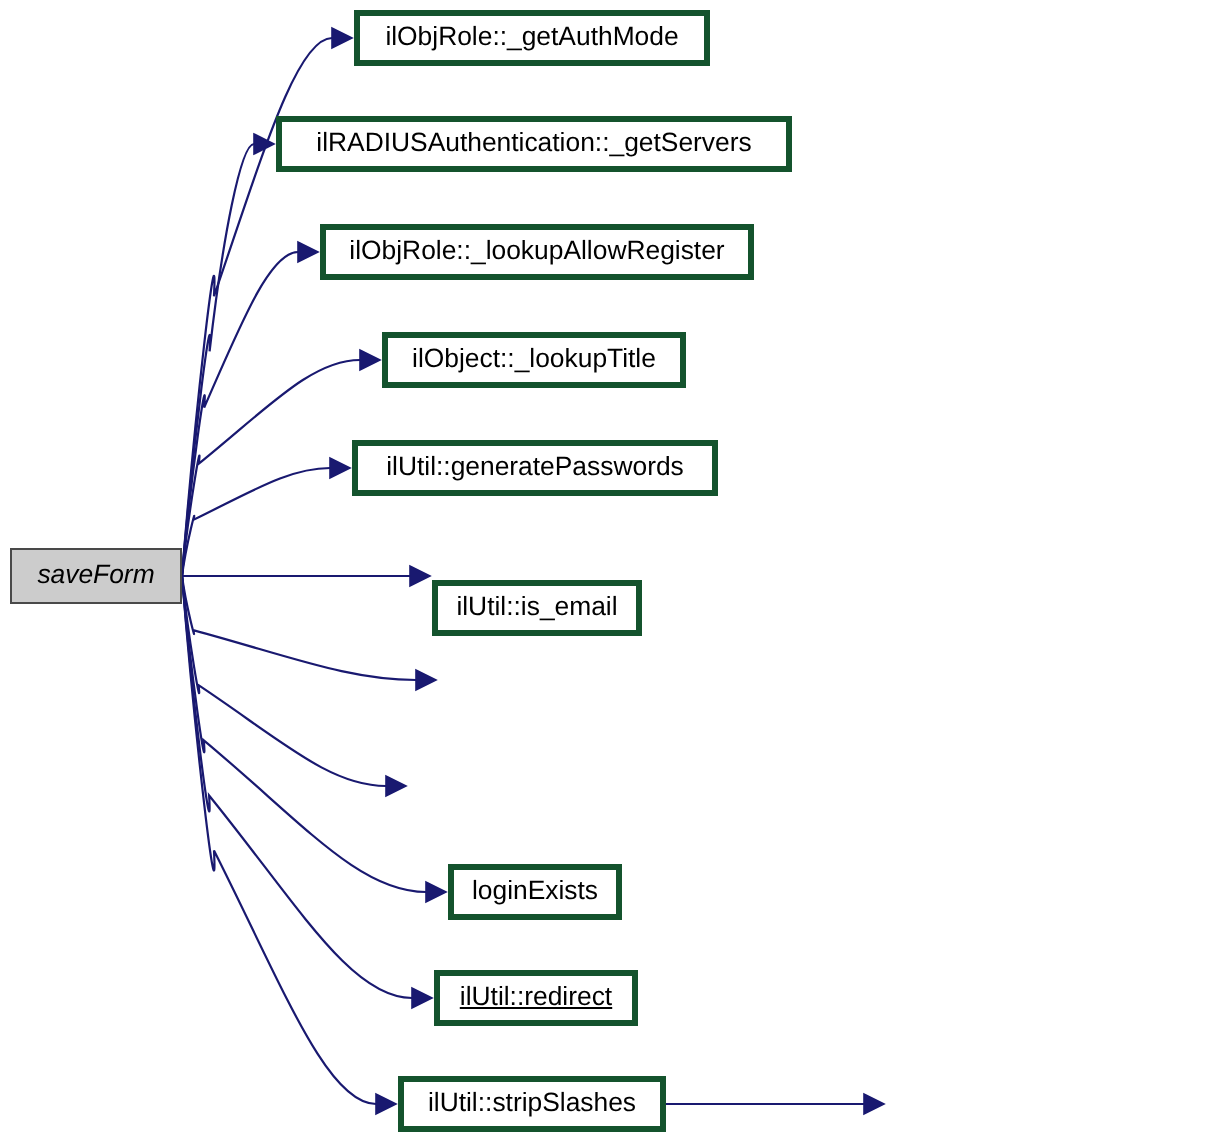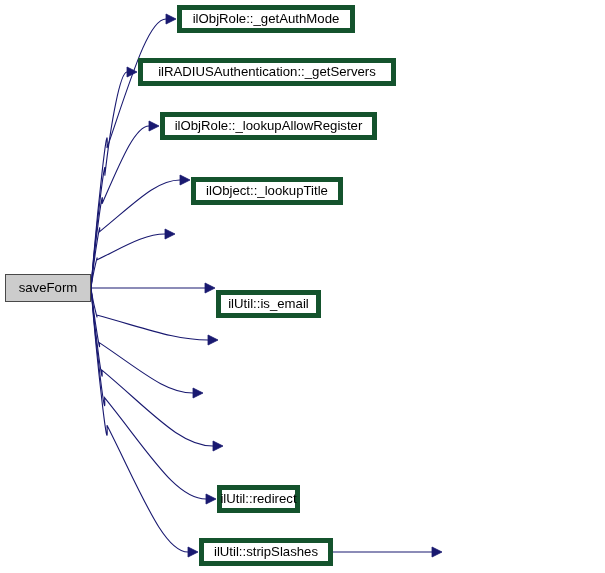"ilObjRole::_getAuthMode" .node { border: 5px solid #14532d -> 3px solid #14532d }
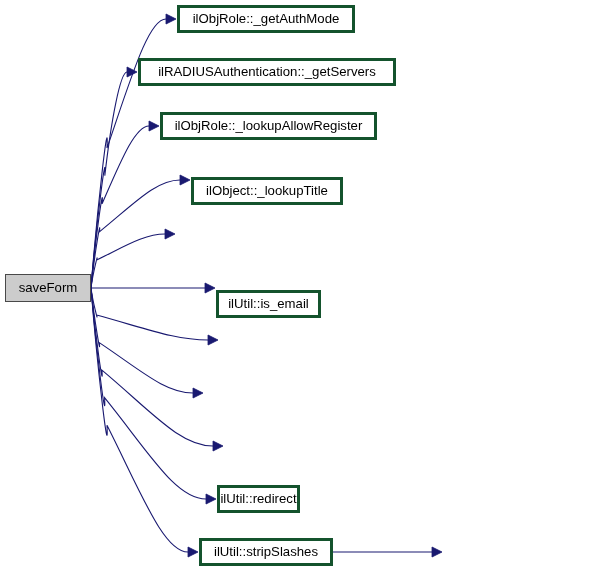"ilObject::_lookupTitle" div.node { margin-top: 11px -> none }
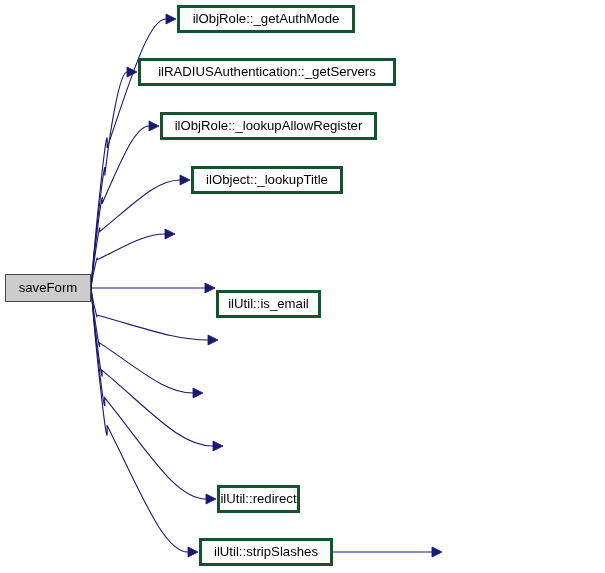"ilUtil::generatePasswords" div.node { html: none -> <div> <span>ilUtil::generatePasswords</span> </div> }
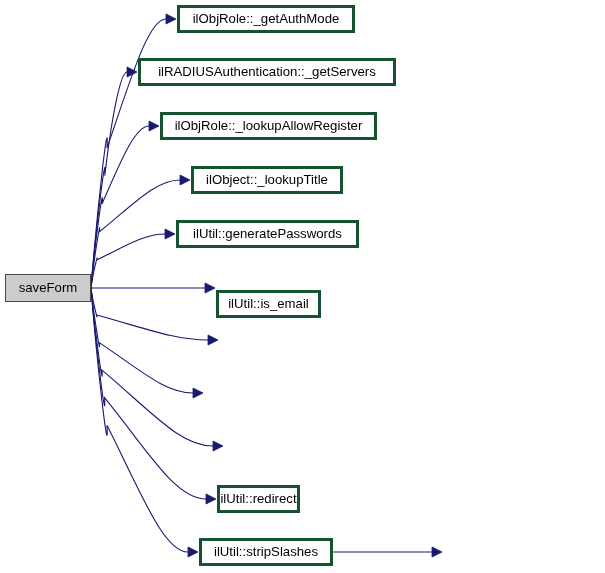"saveForm" .node.root { font-style: none -> italic }
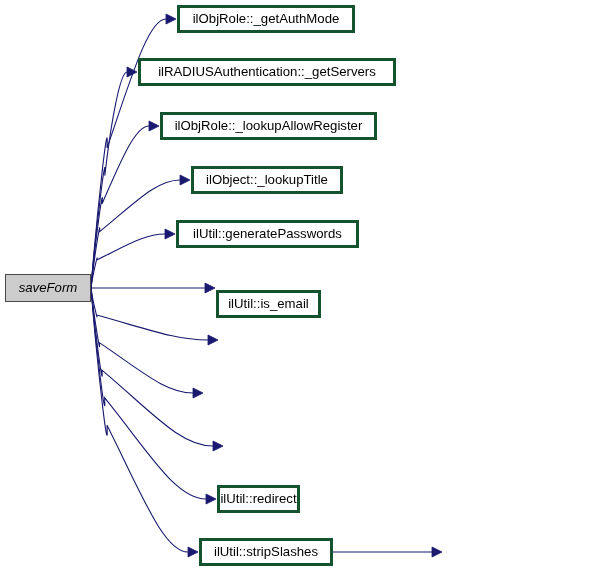"loginExists" div.node { html: none -> <div> <span>loginExists</span> </div> }
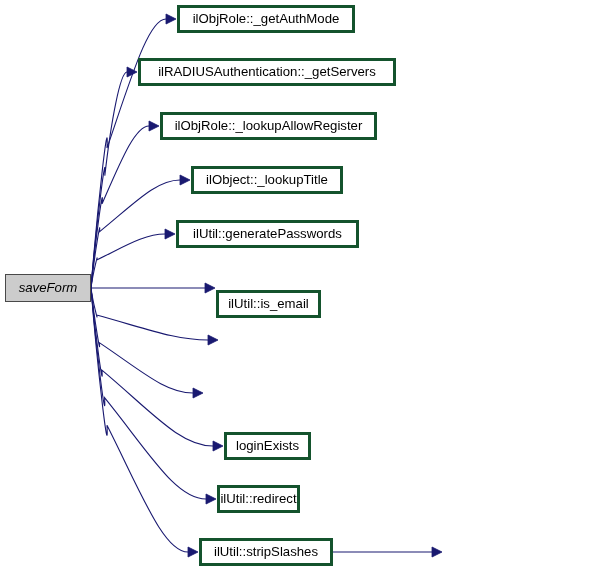"ilUtil::redirect" div.node { text-decoration: none -> underline; width: 83px -> 102px }
